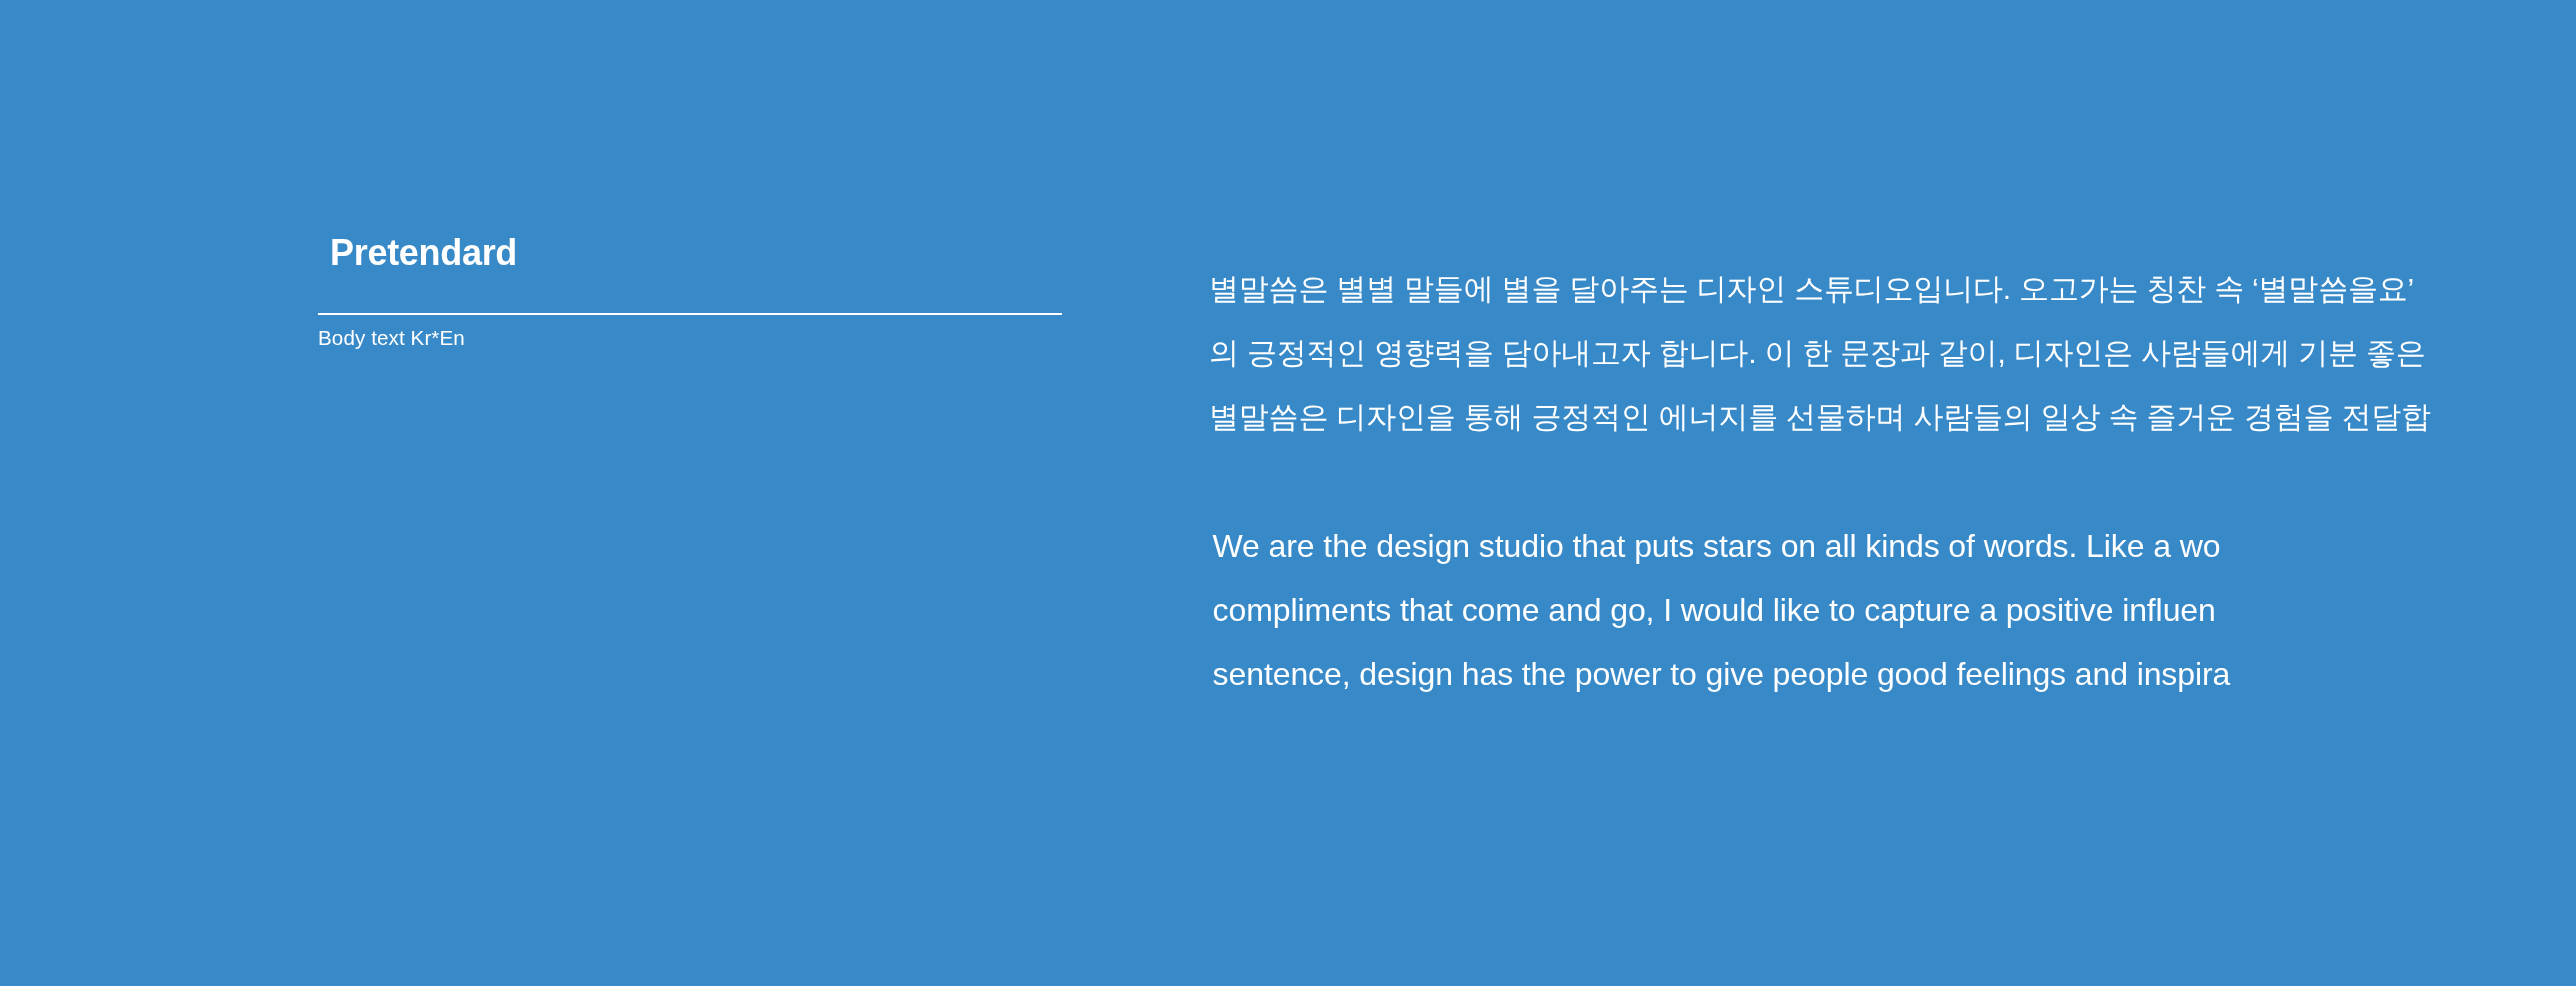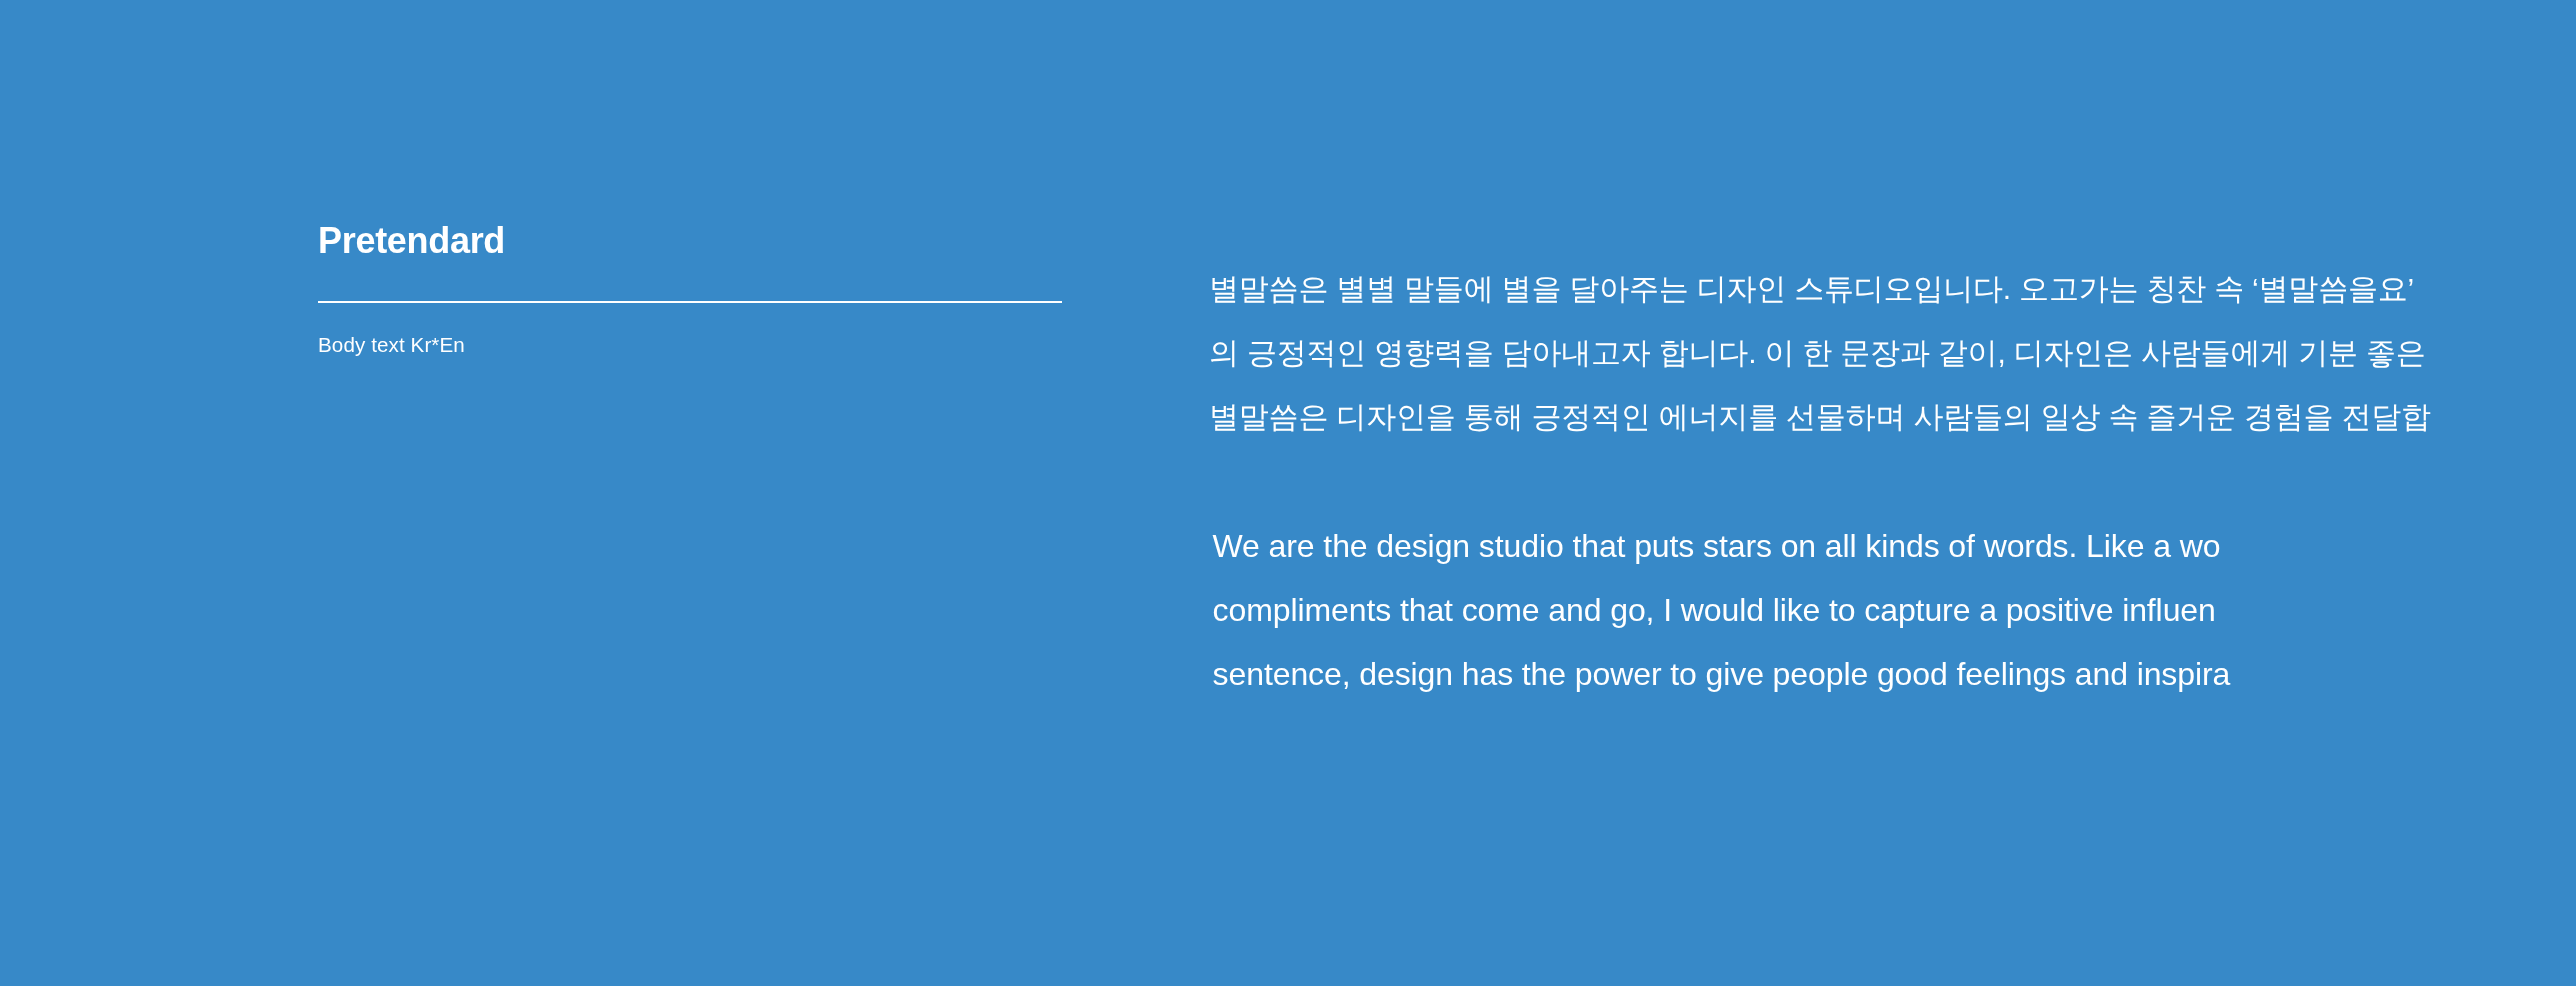"Pretendard" .font-name { margin: 0 -> 12px }
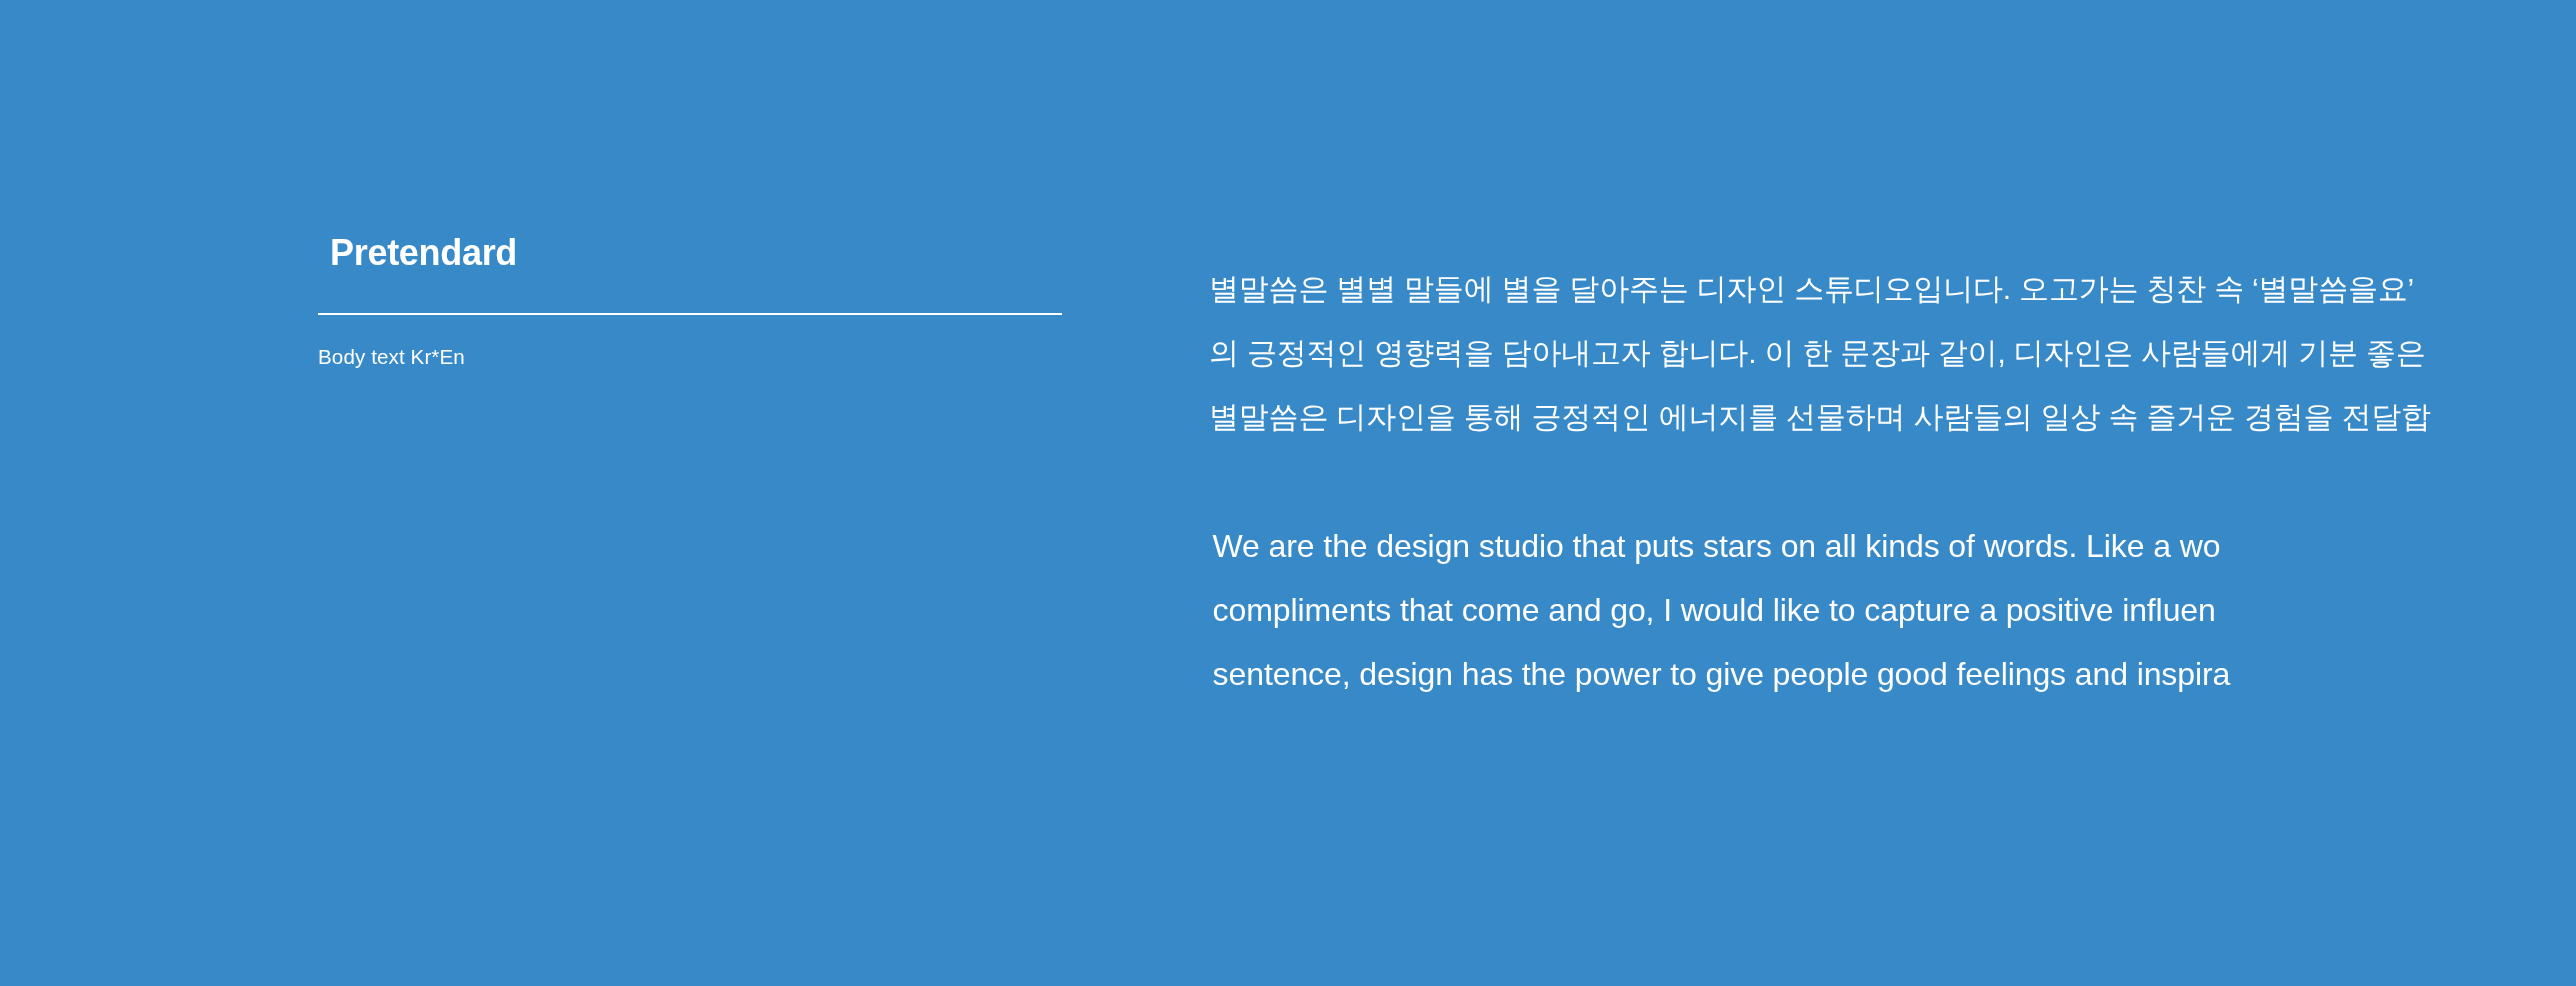"Body text Kr*En" .font-caption { margin: 30px 0 0 0 -> 11px 0 0 0 }
